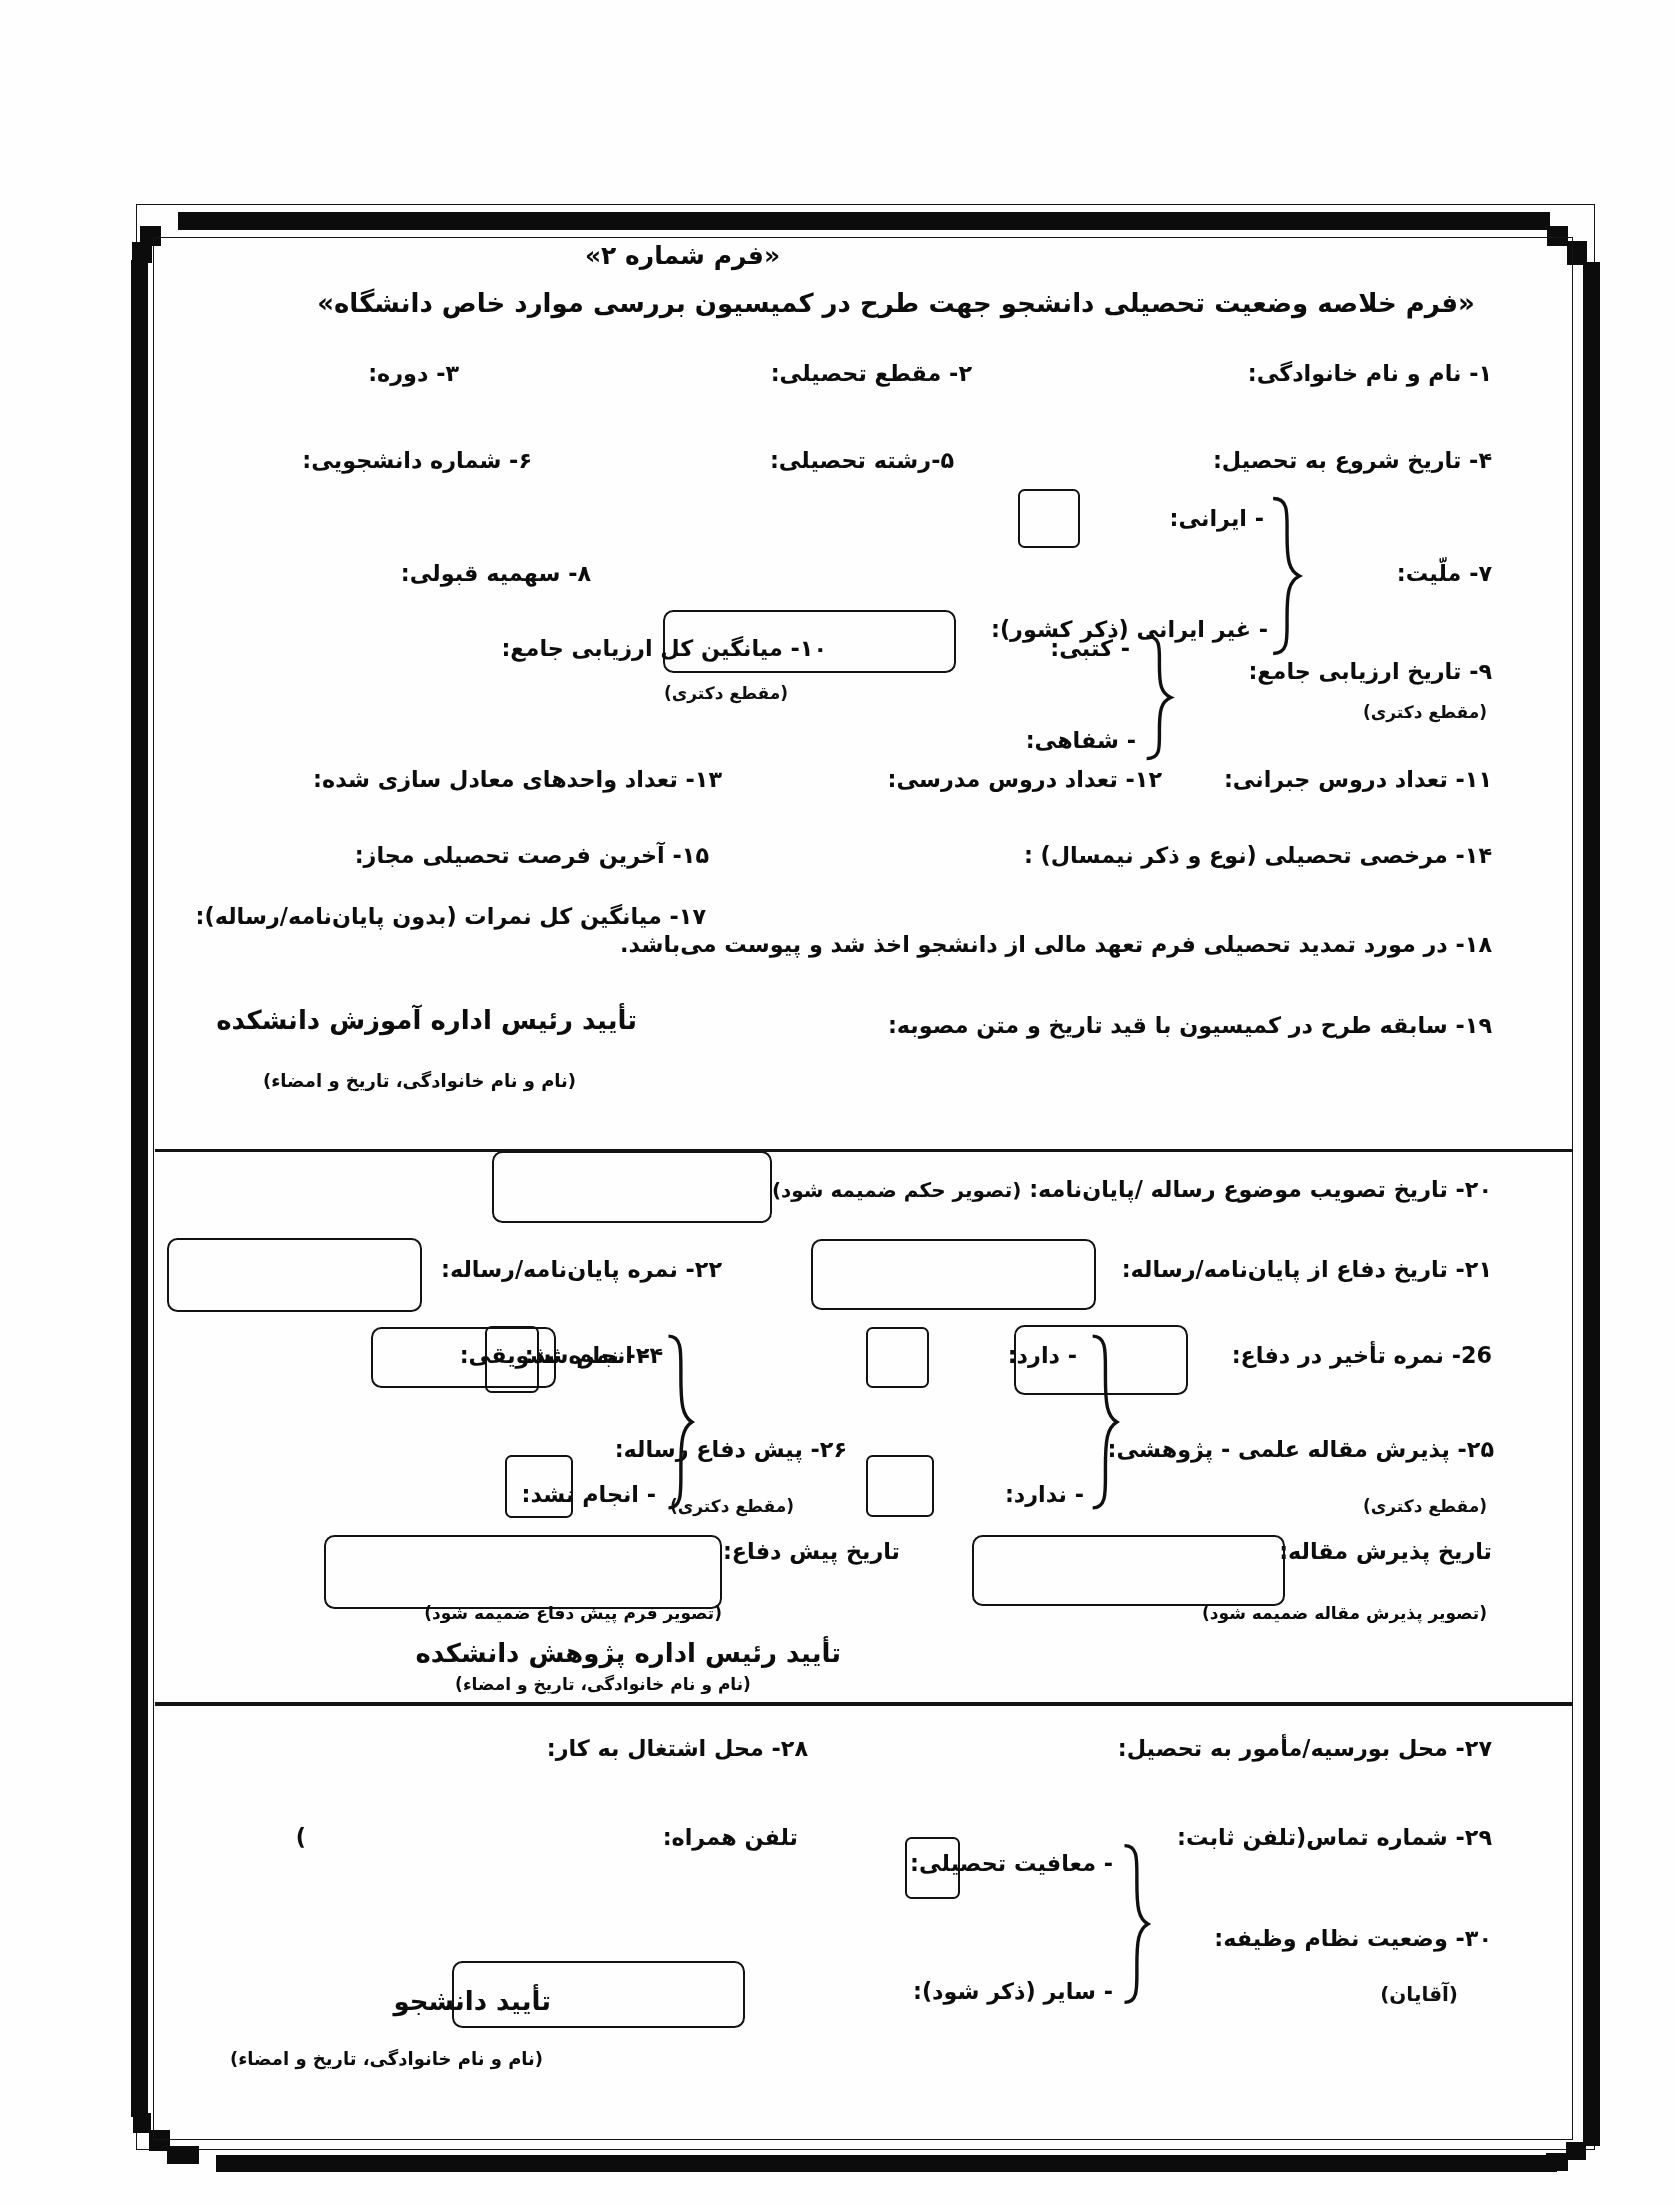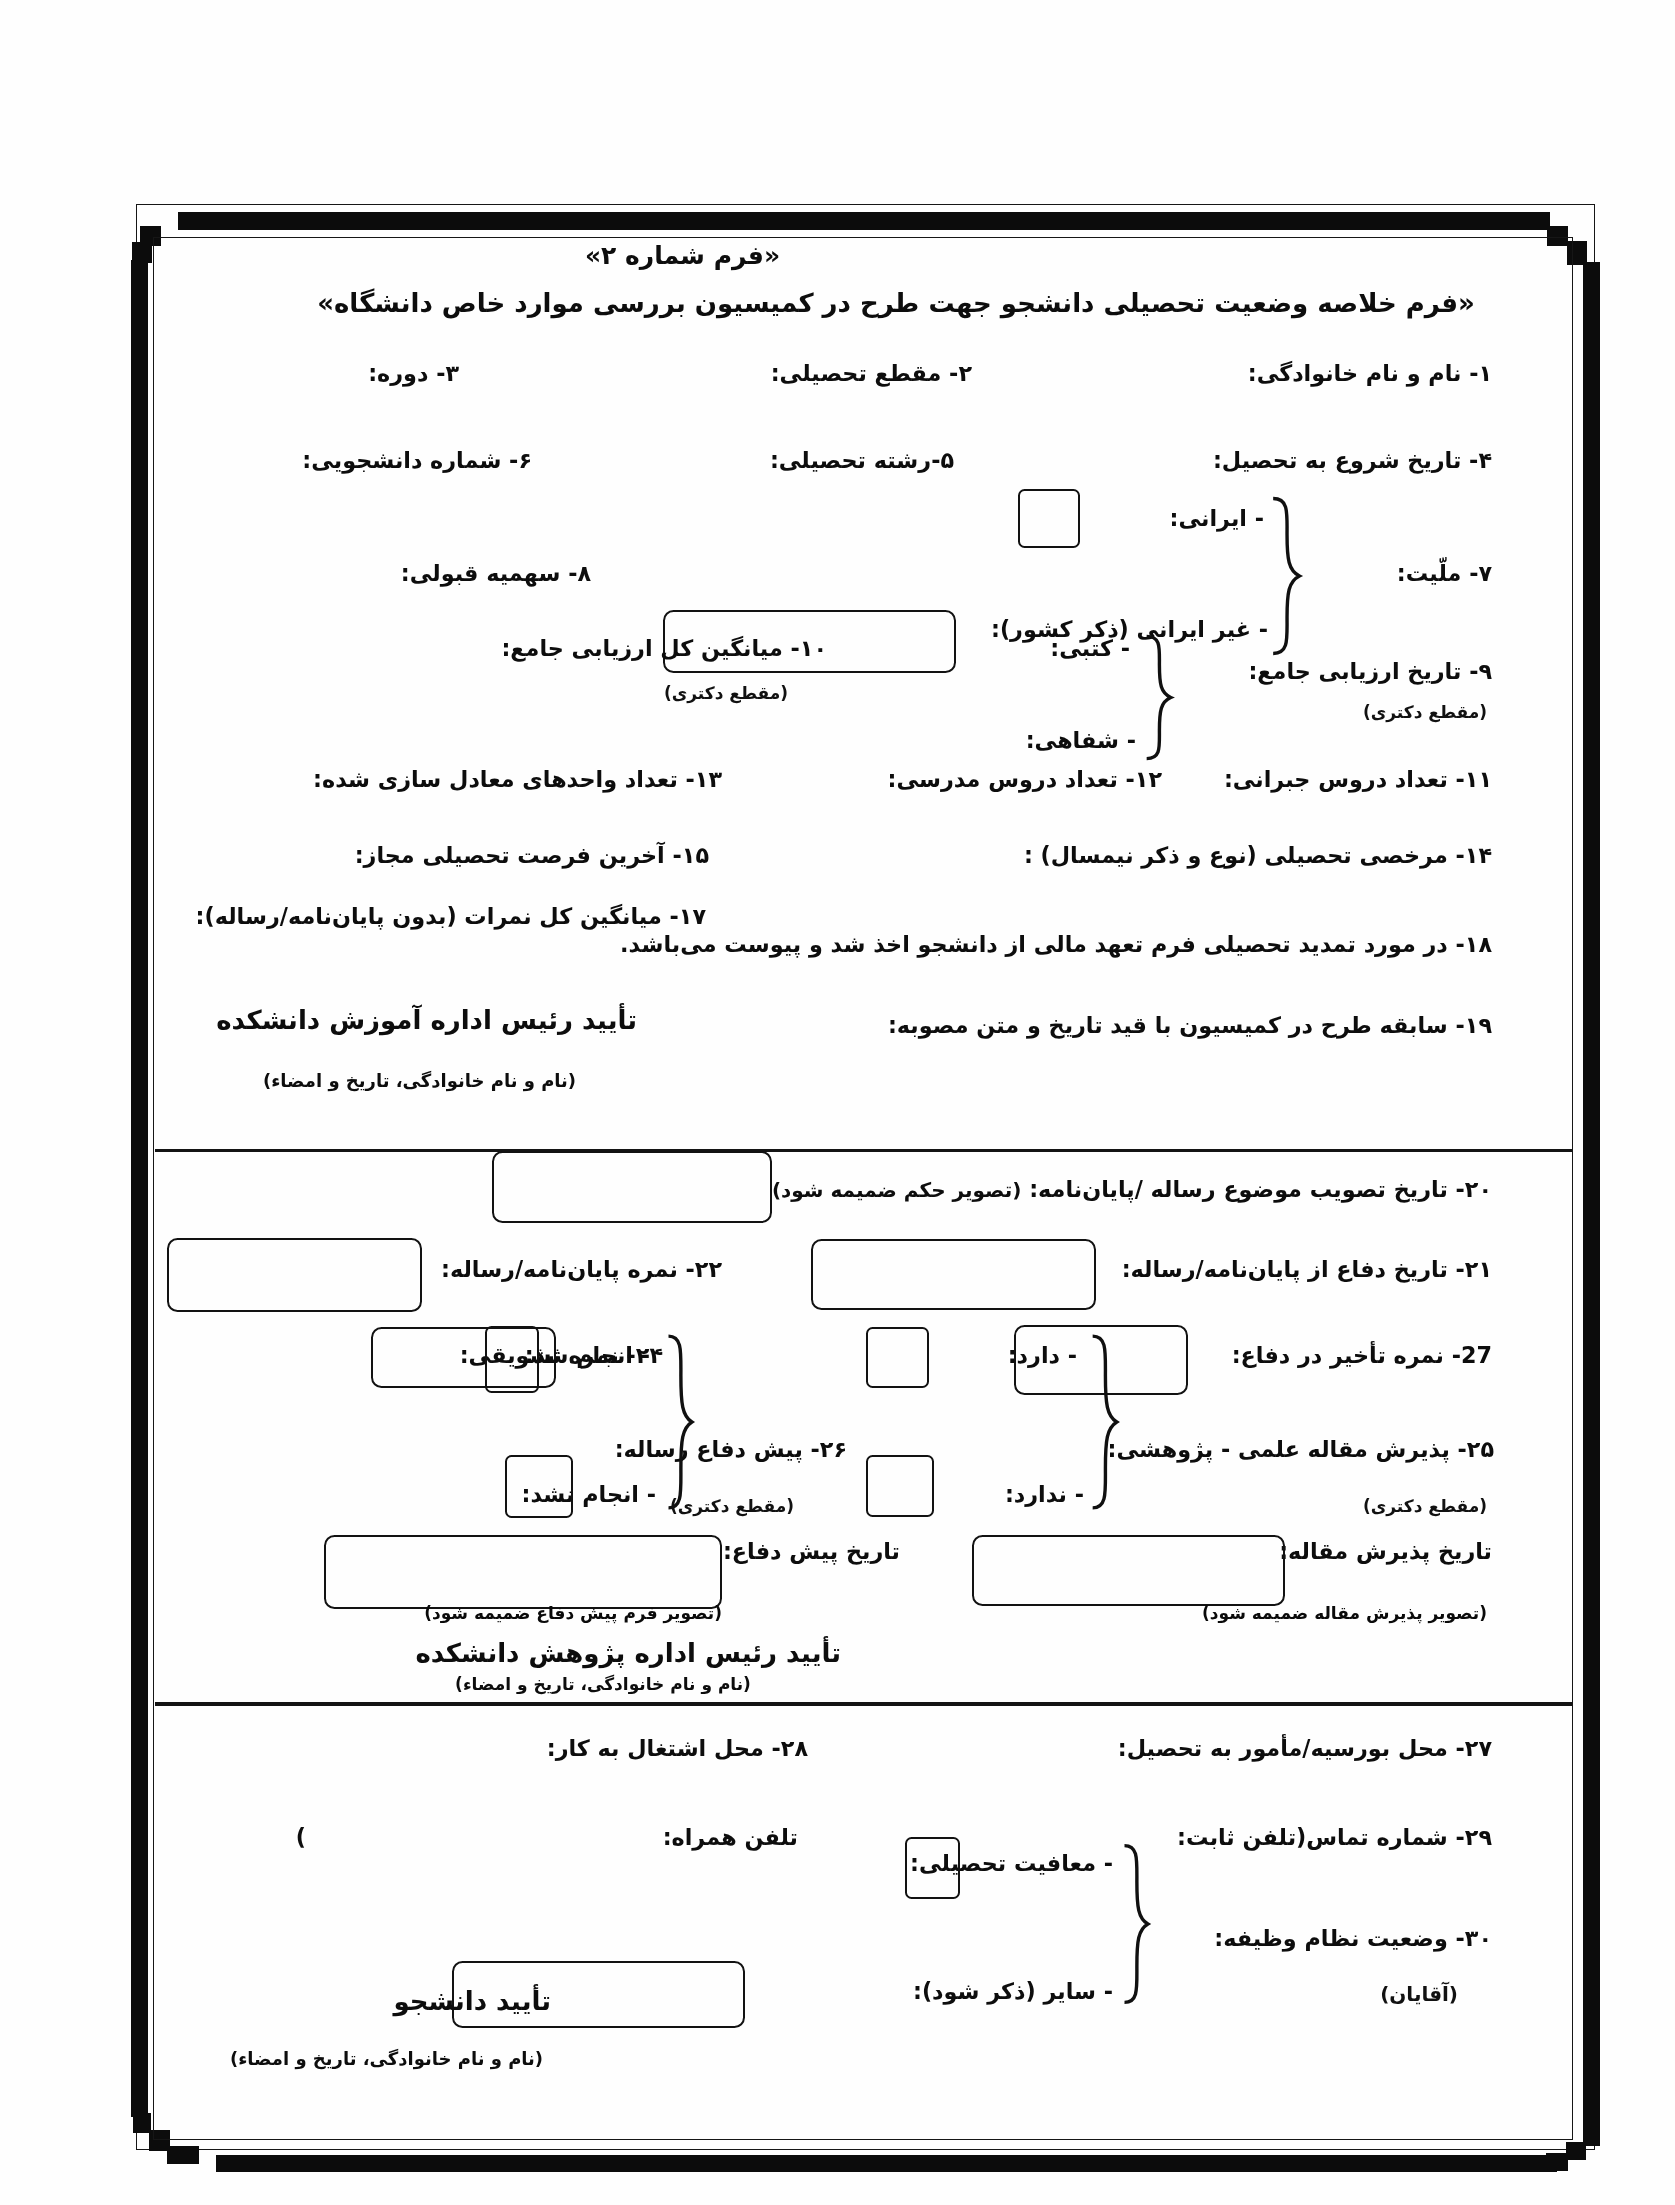"27- نمره تأخیر در دفاع:" div.lbl { text: 27- -> 26- }
